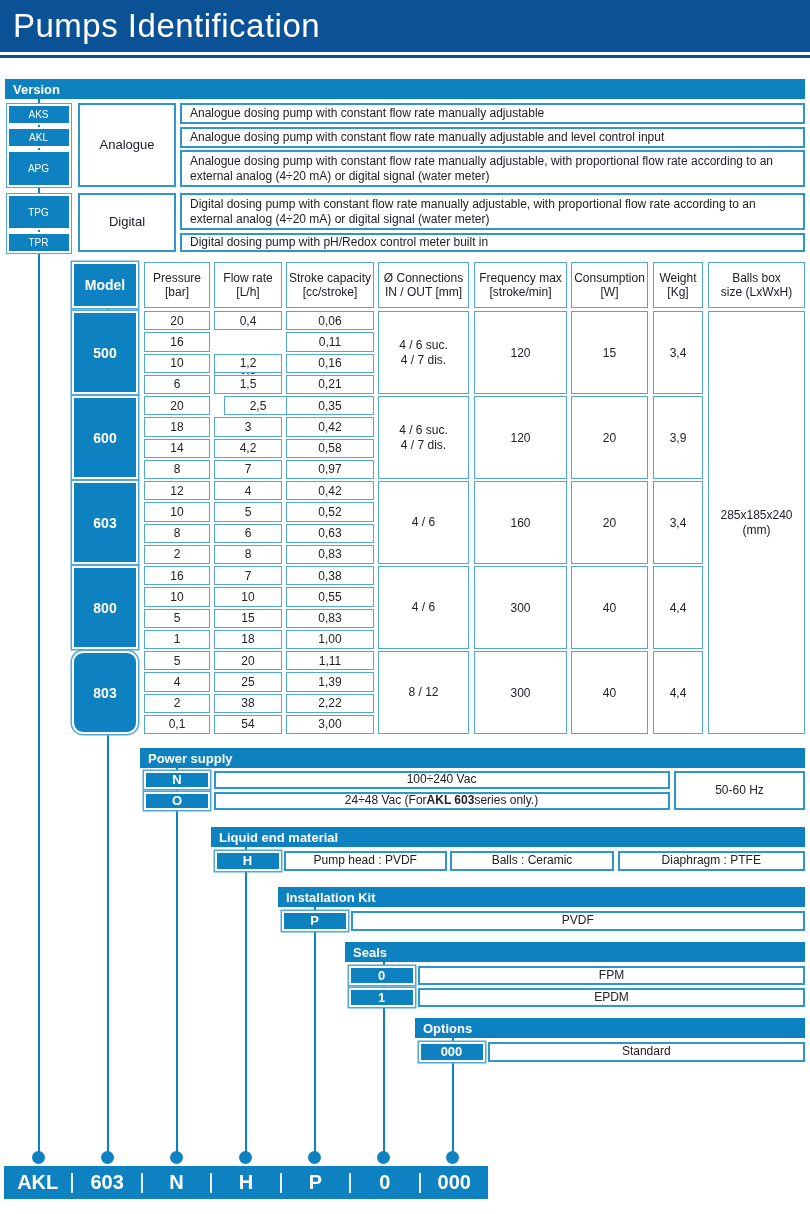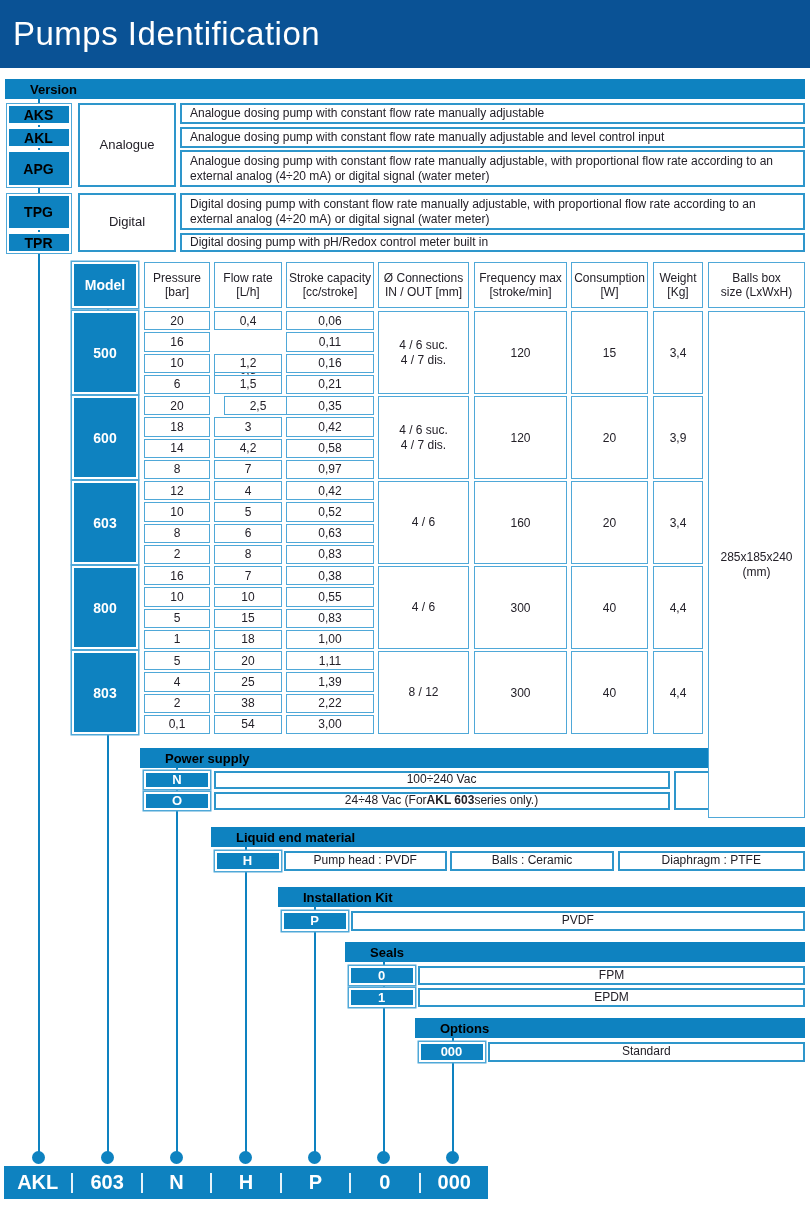"Pumps Identification" .titlebar { height: 68px -> 52px }
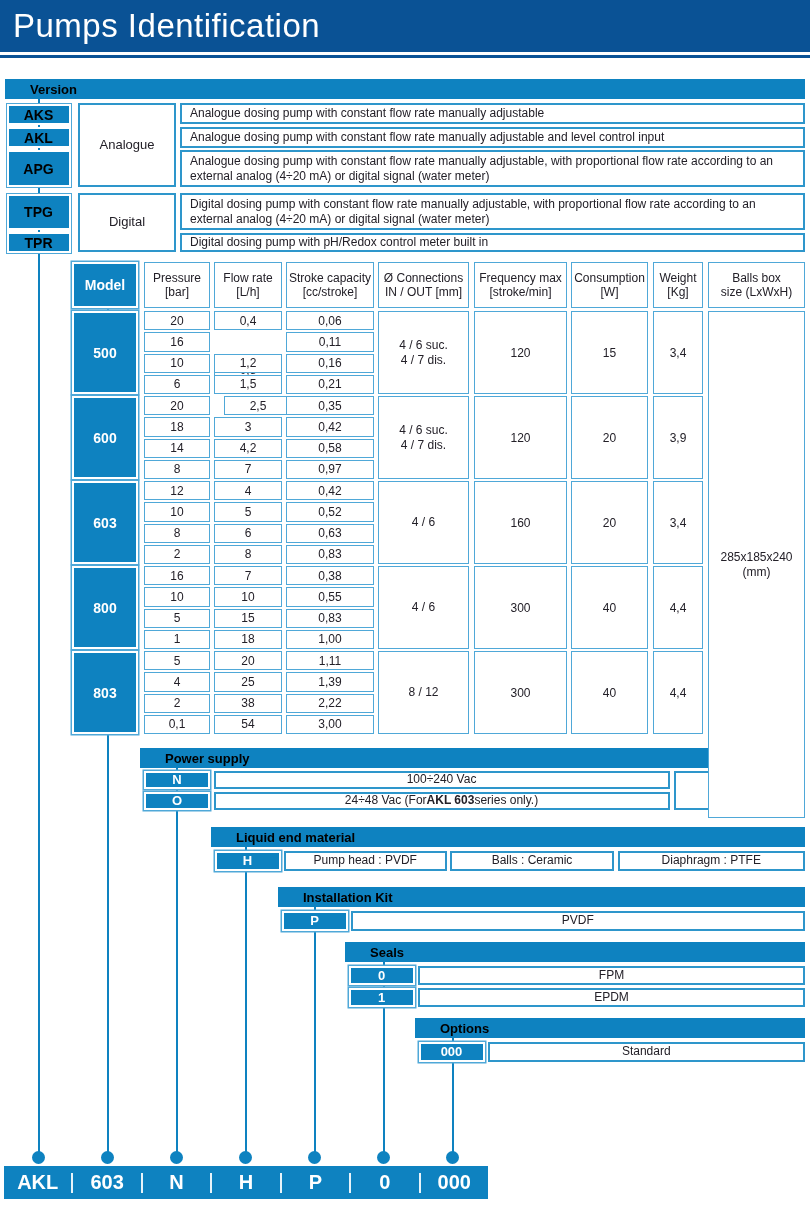"Version" .bar { color: #000000 -> #ffffff; padding-left: 25px -> 8px }
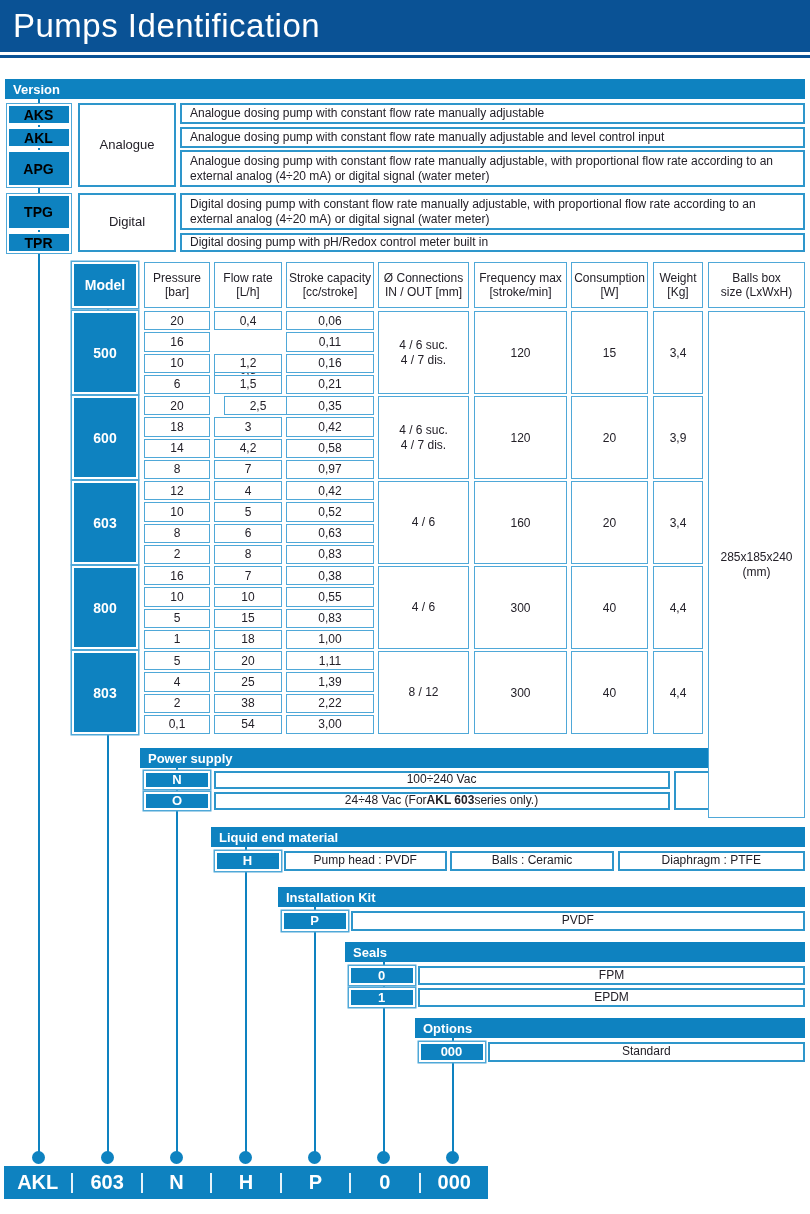"AKS" .vcode { color: #000000 -> #ffffff; font-size: 14px -> 10px; font-weight: 700 -> 400 }
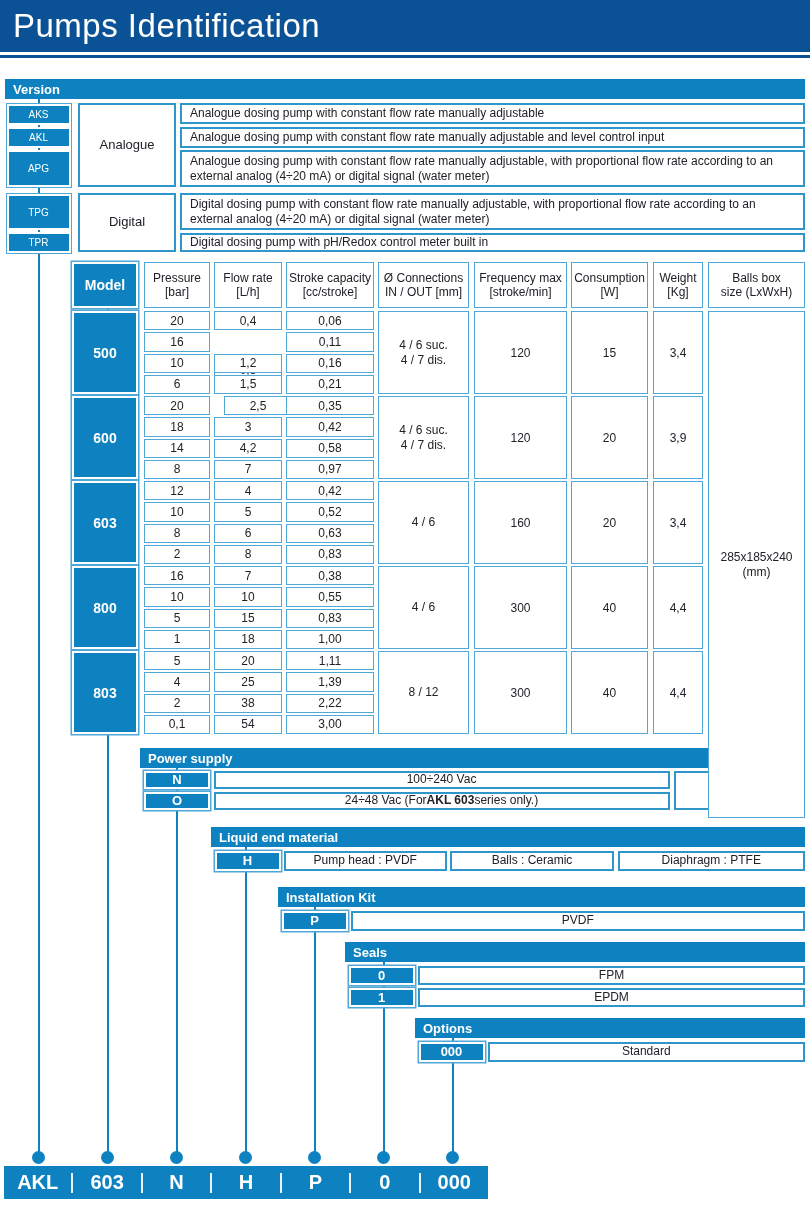"285x185x240" div.wcell { height: 507px -> 423px }
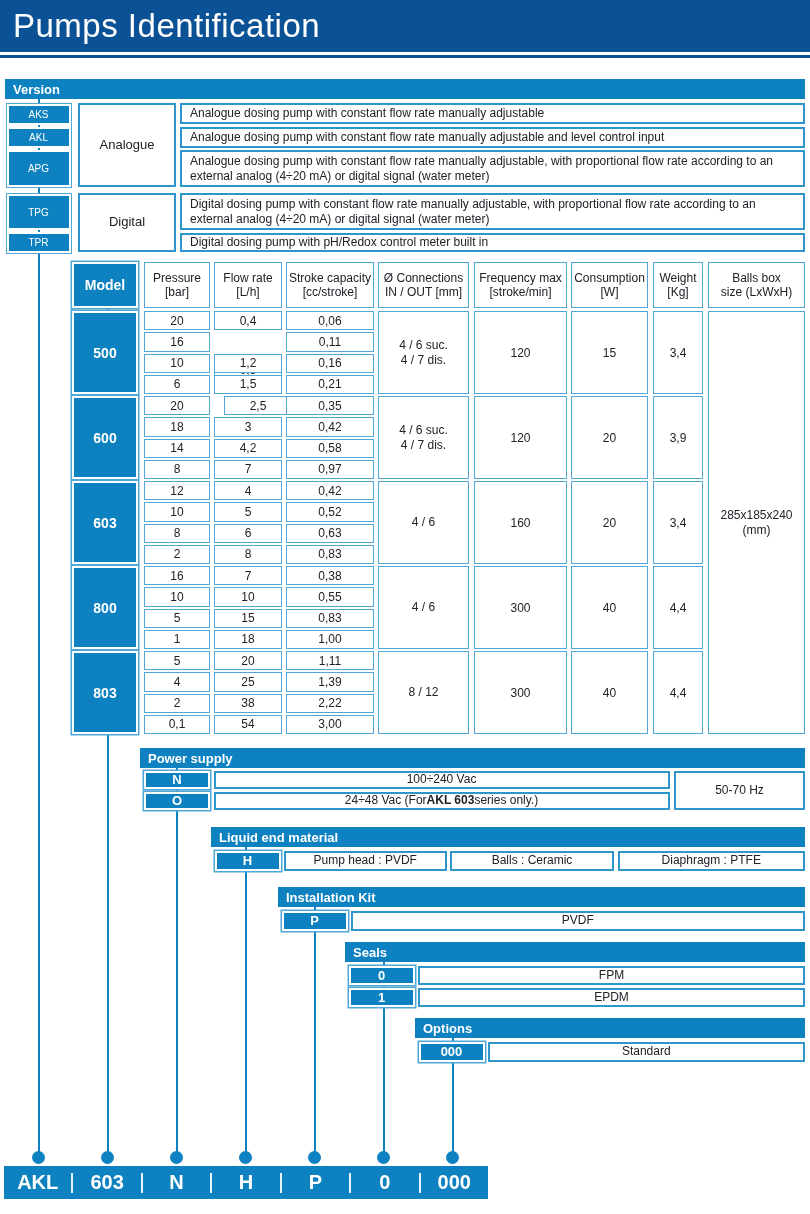"803" div.codecell { border-radius: none -> 11px }
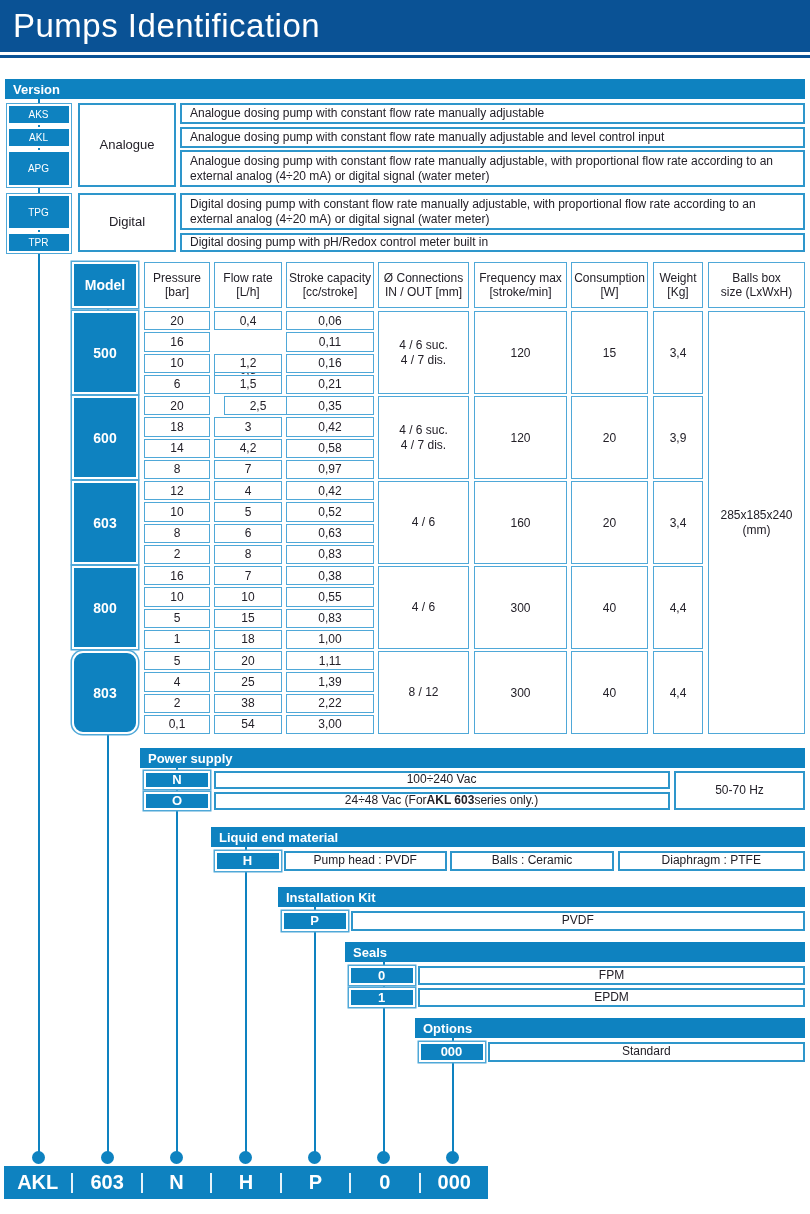"50-70 Hz" div.descbox { text: 50-70 -> 50-60 }
